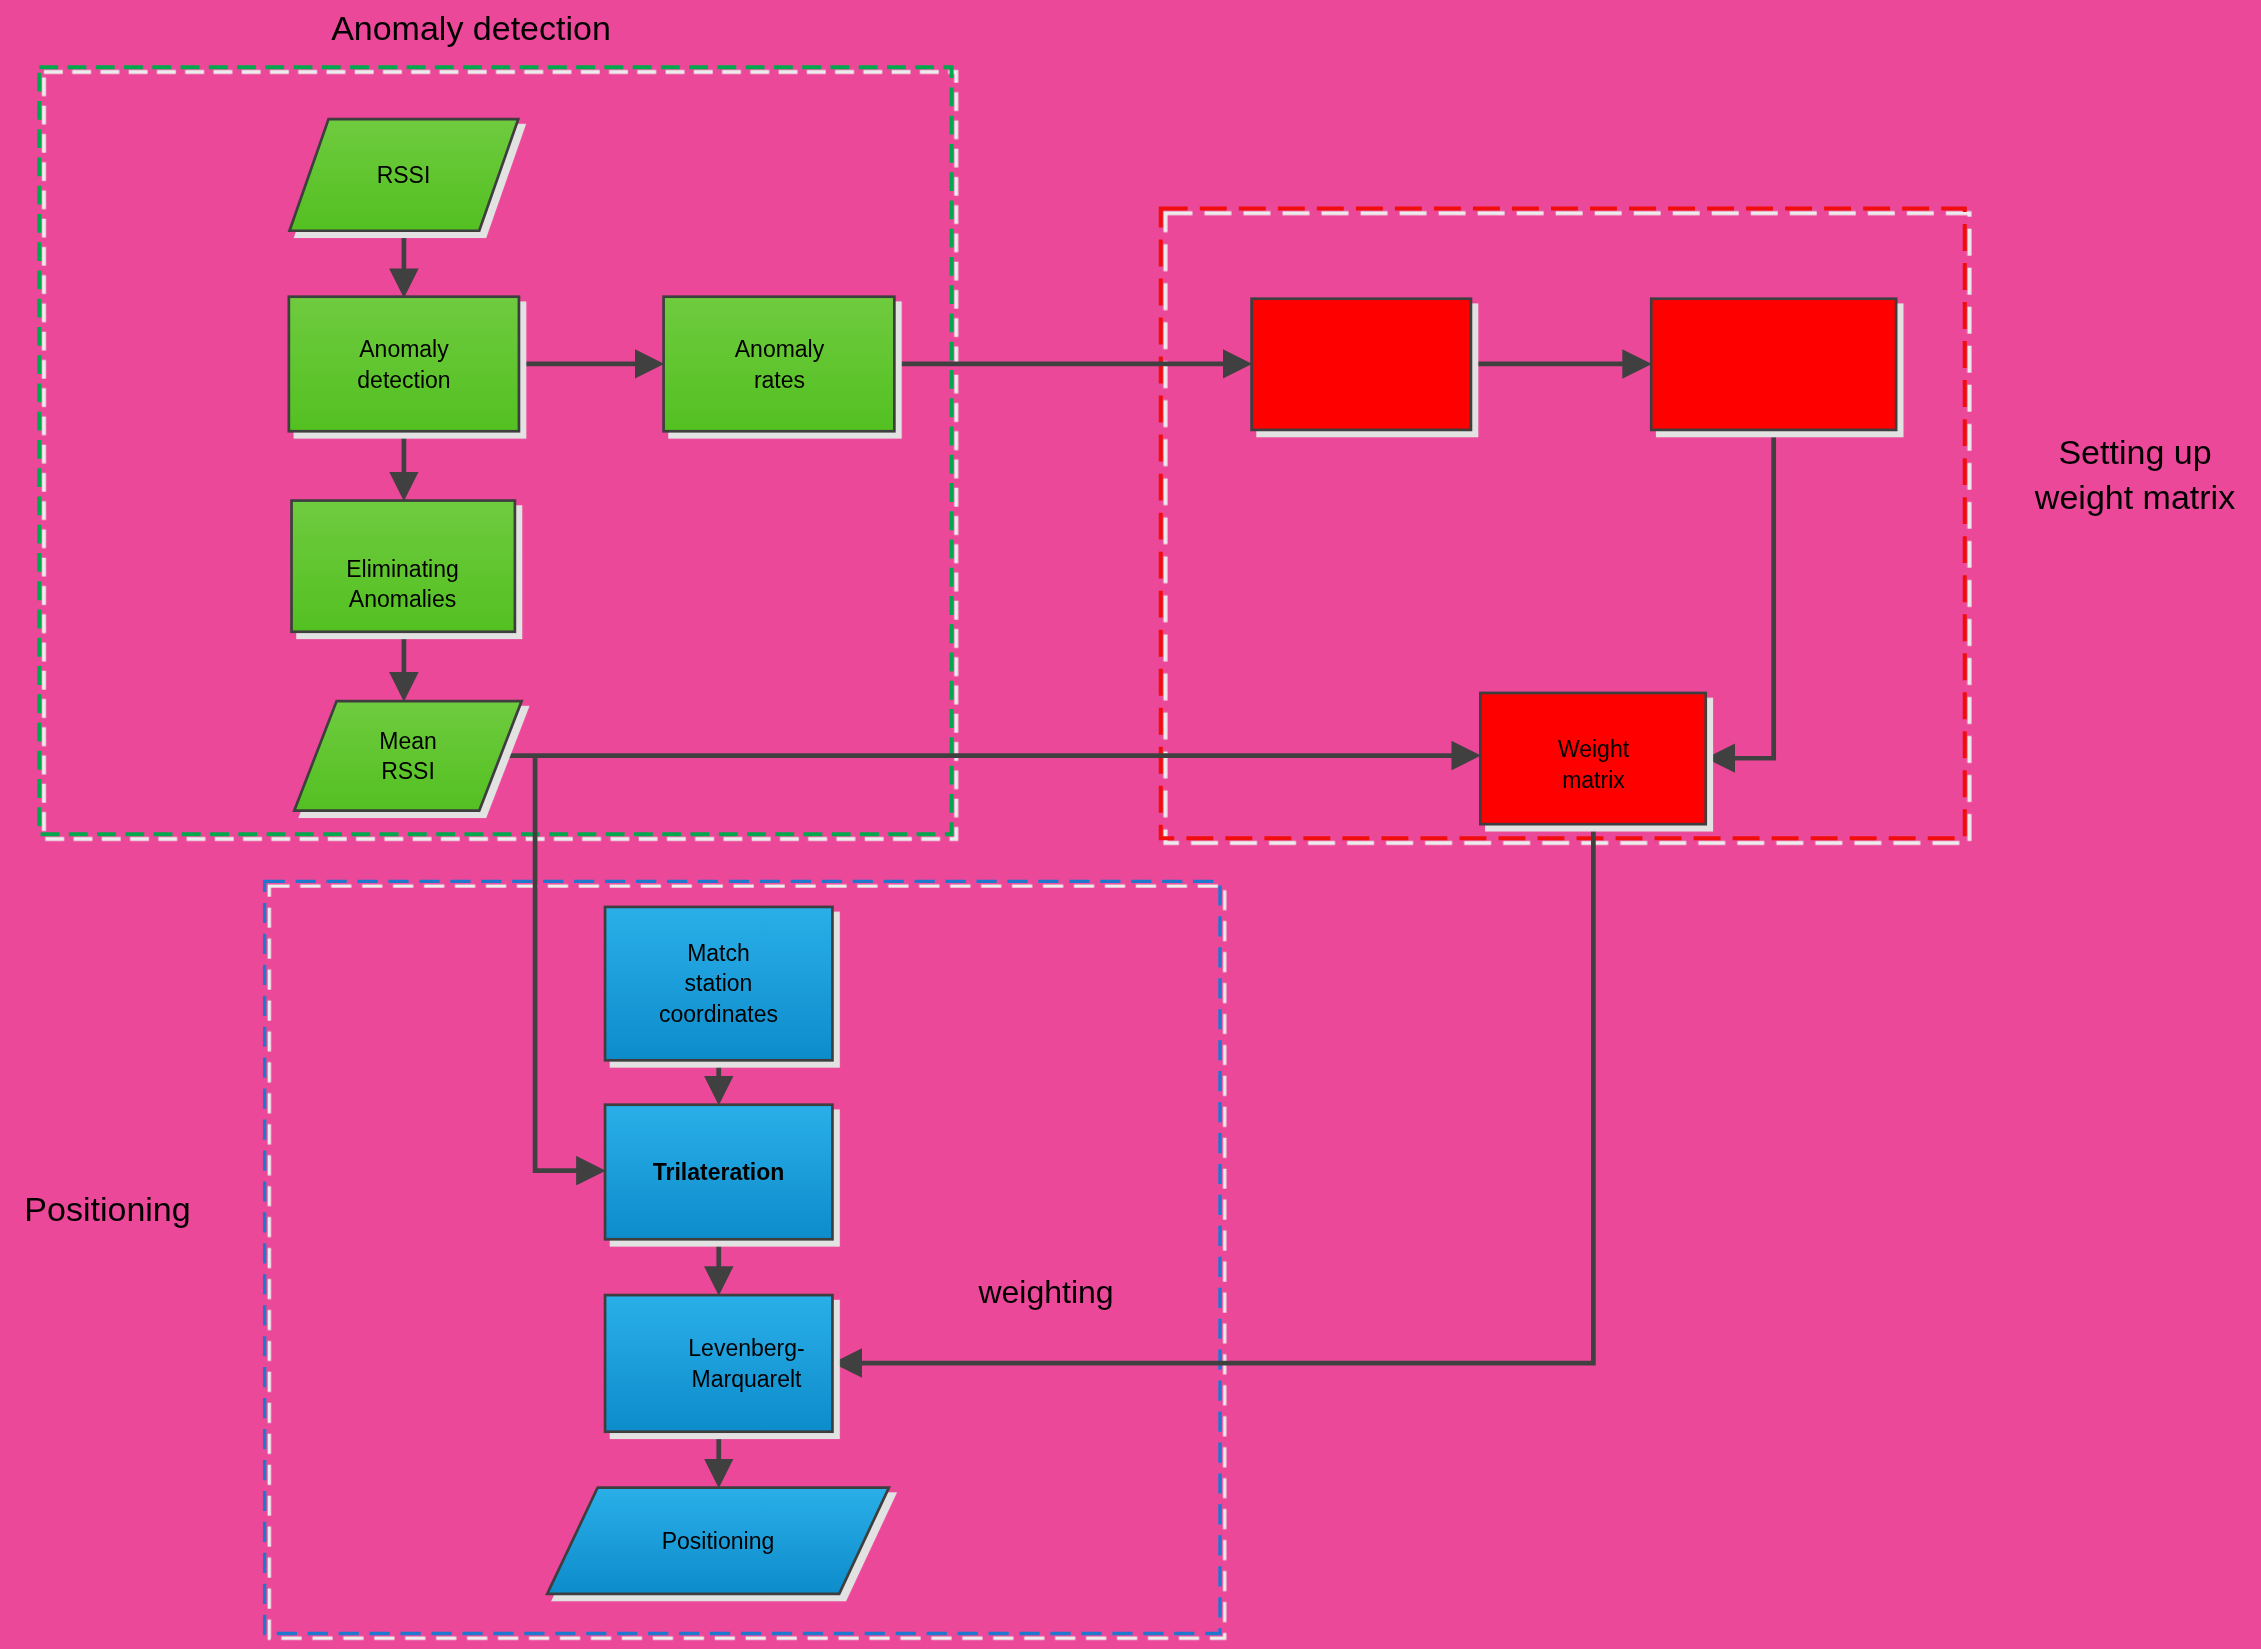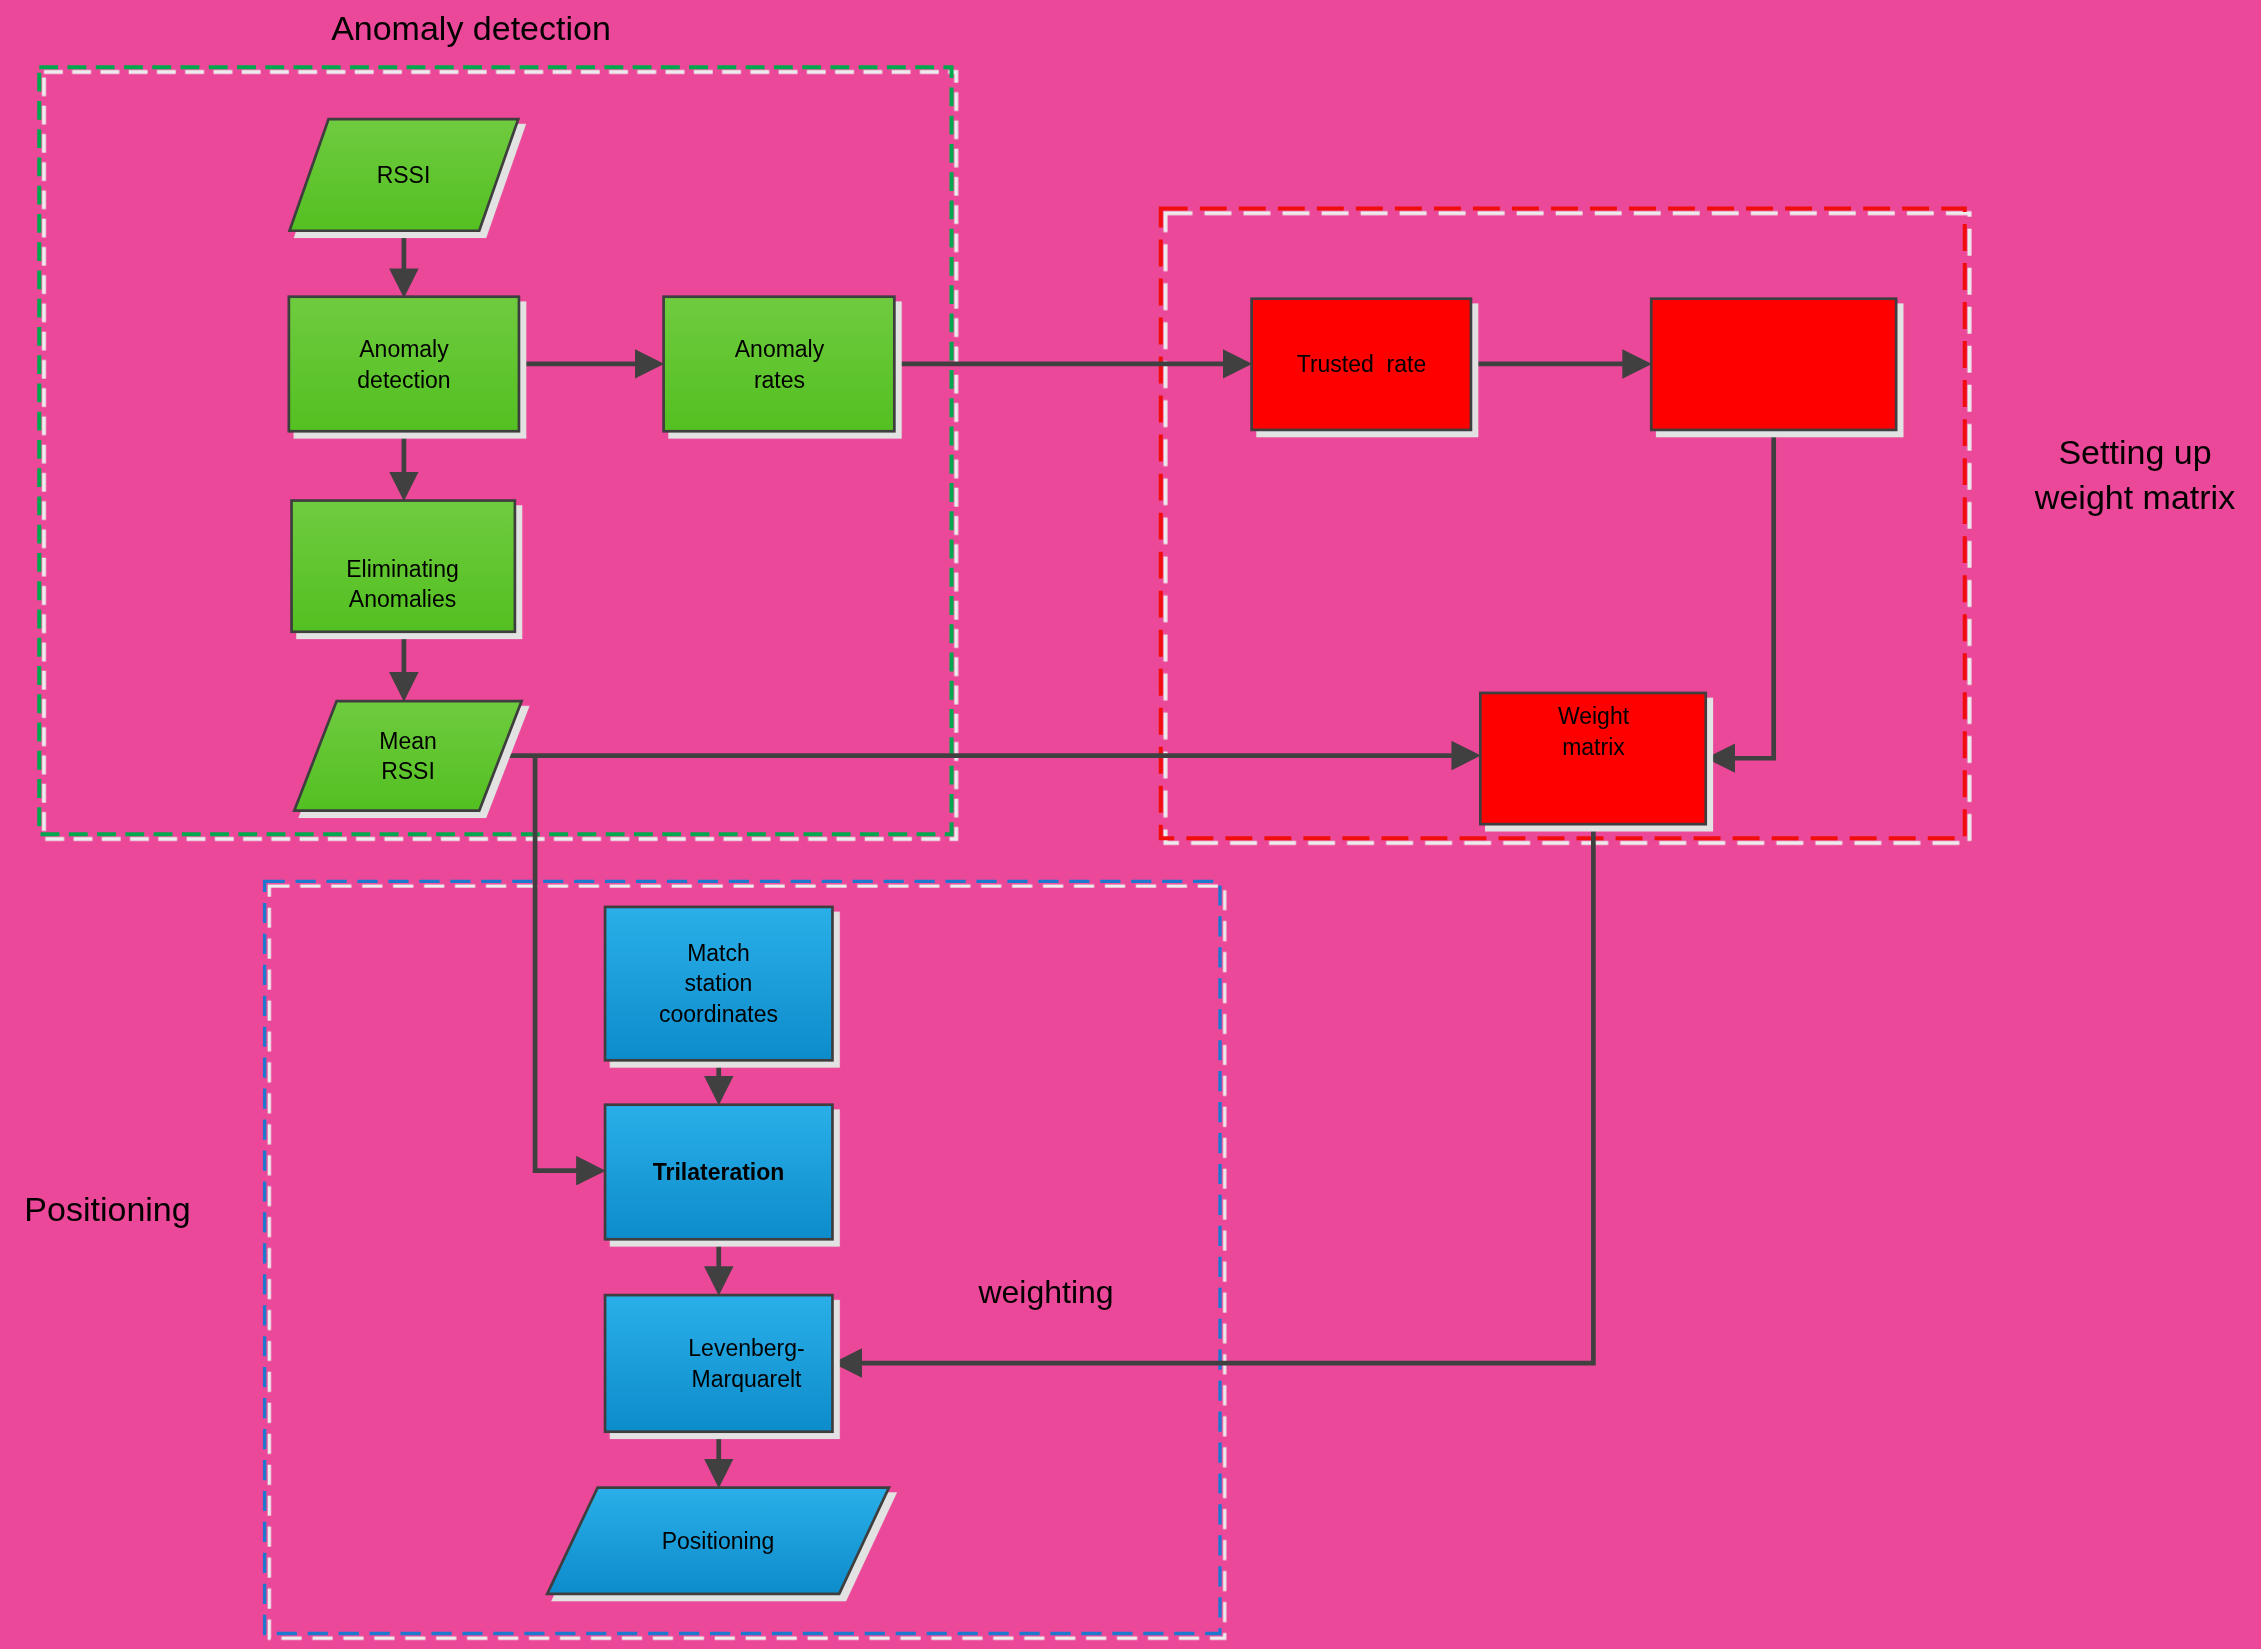"Trusted rate" div.node-label { html: <div>Trusted rate</div> -> none }
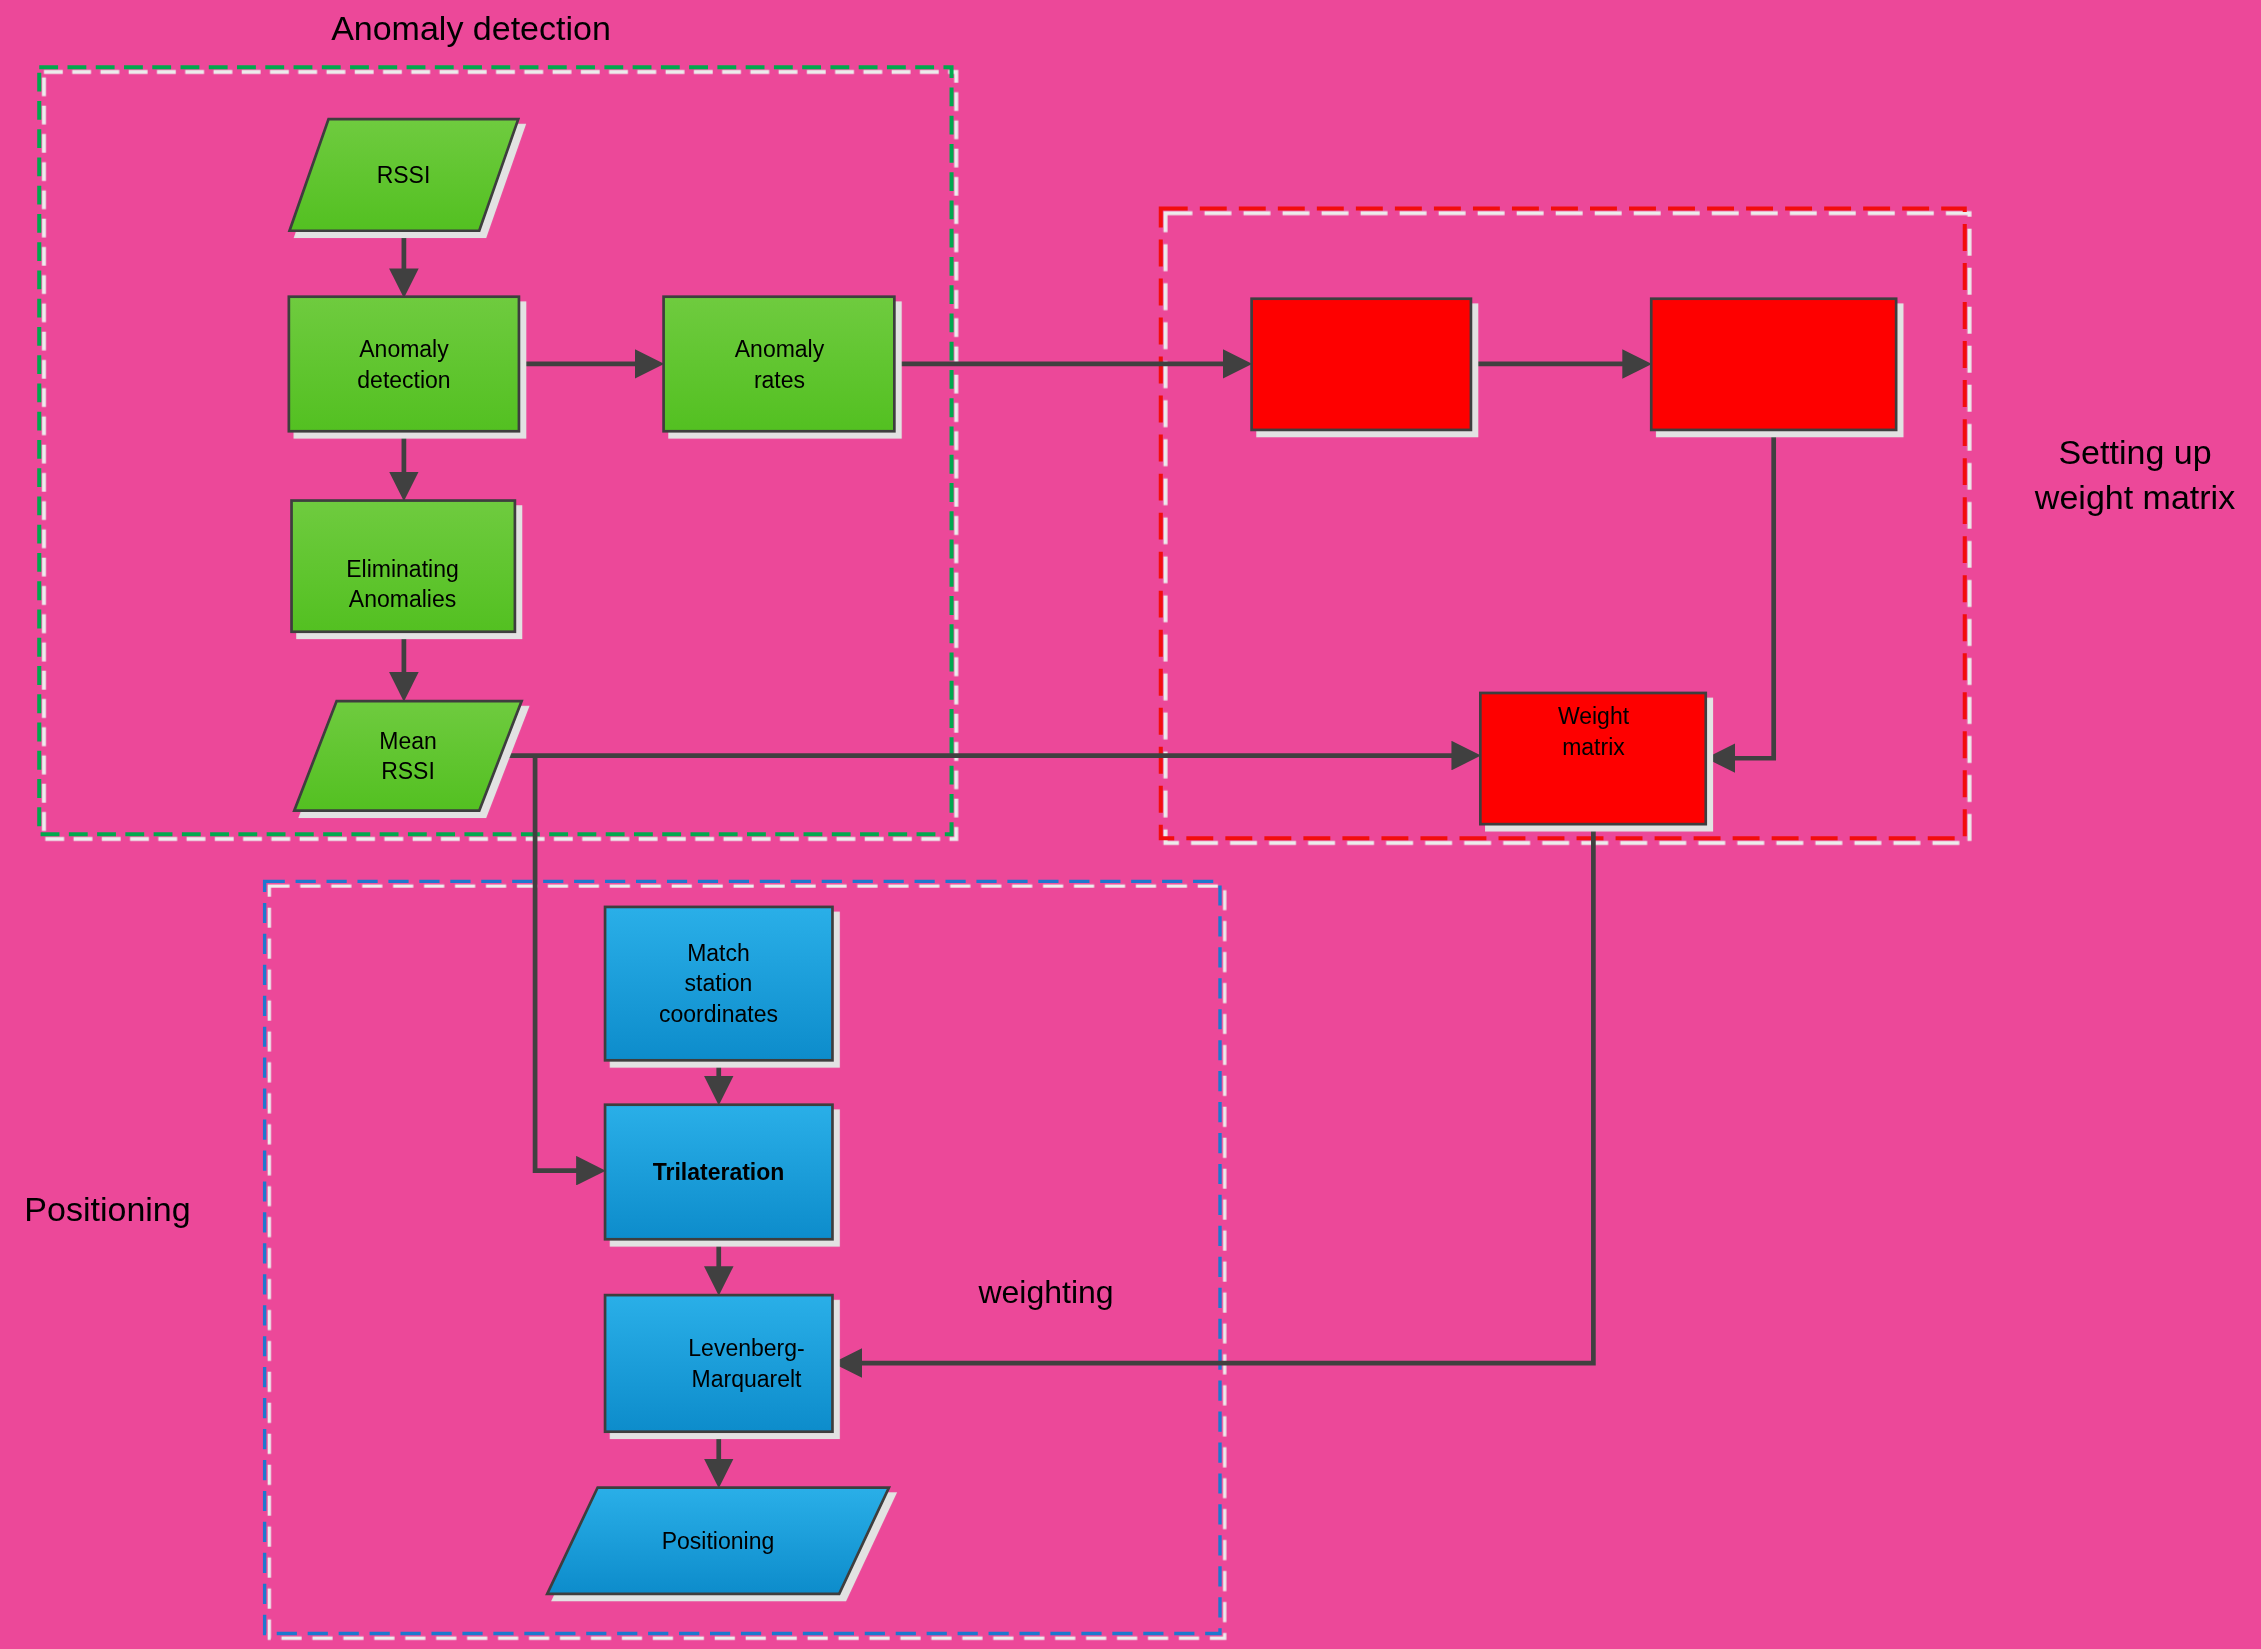"Weight" div.node-label { top: 666px -> 699px }
